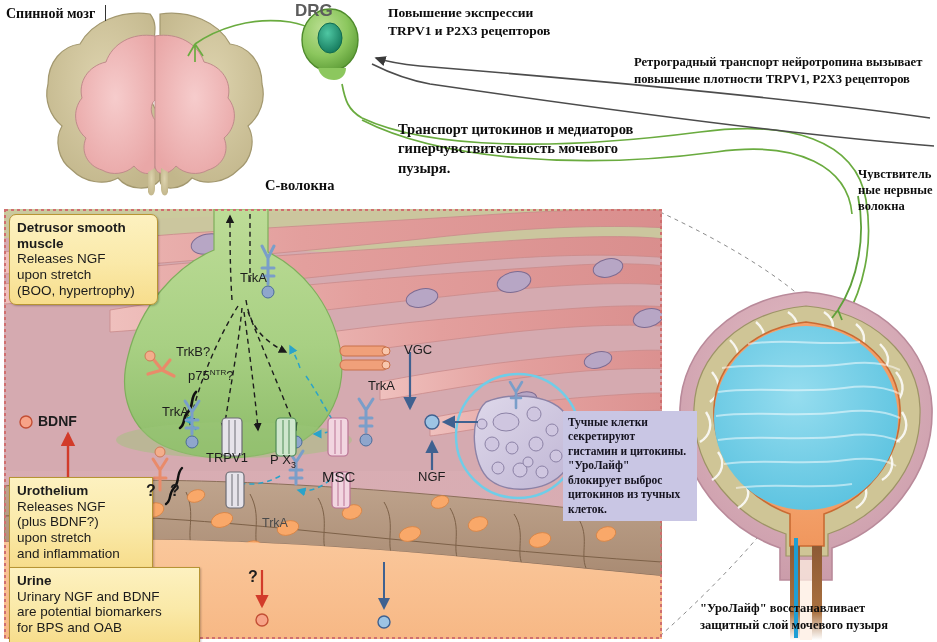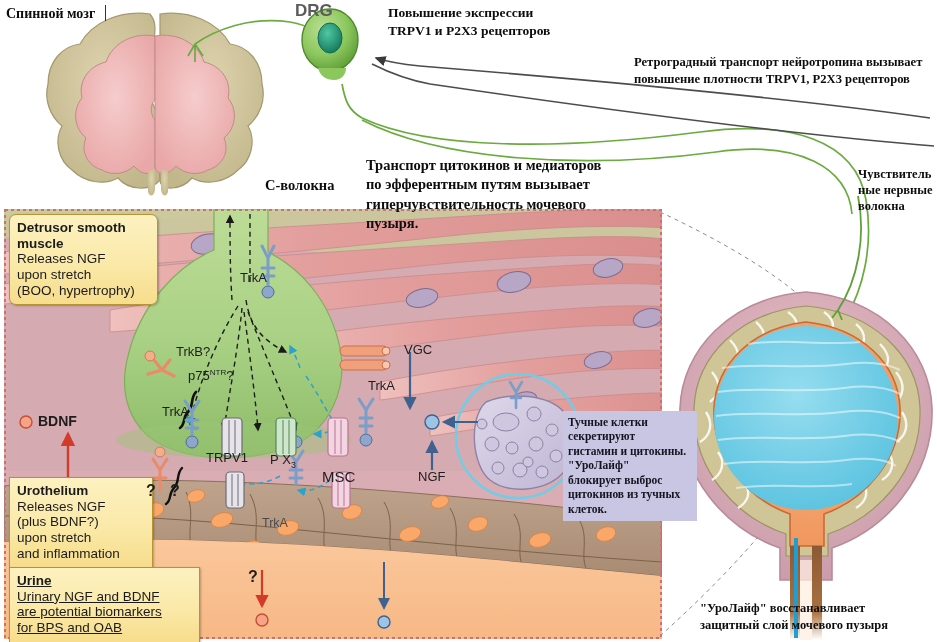"Транспорт цитокинов и медиаторов" div.title-ru { left: 366px -> 398px; margin-top: 36px -> none }
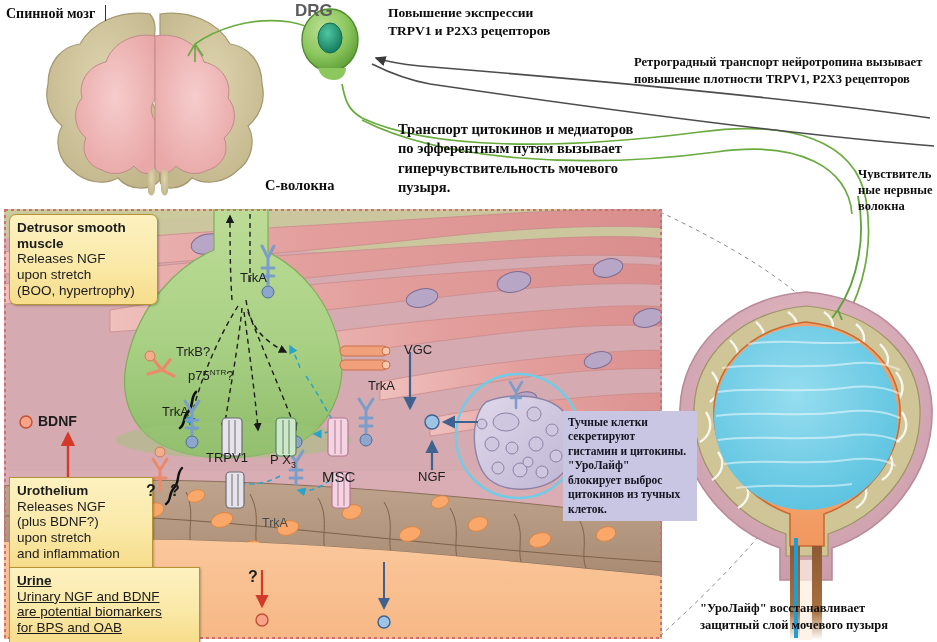"по эфферентным путям вызывает" div { html: <div>по эфферентным путям вызывает</div> -> none }
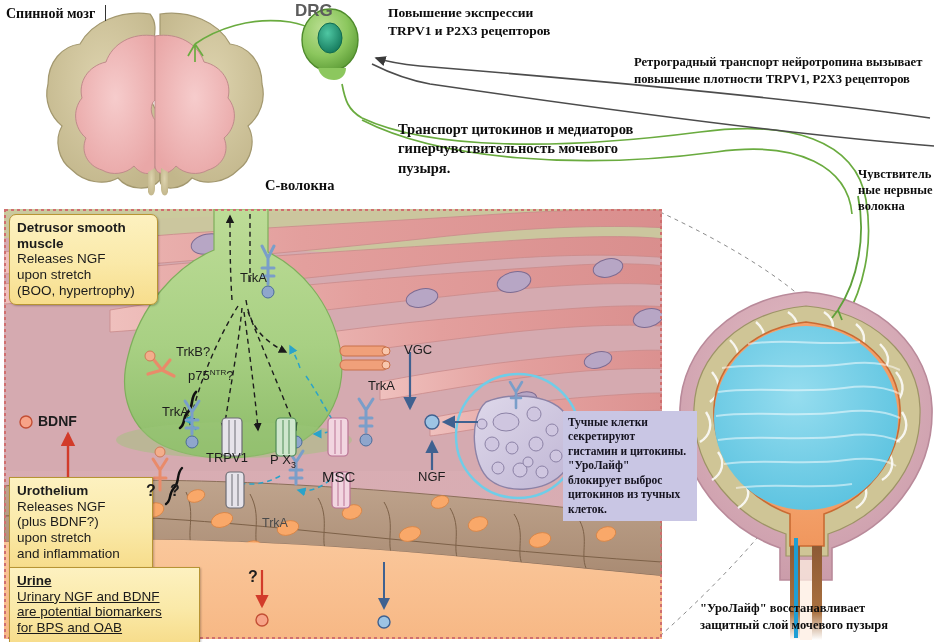"Urine" div.ybox { text-decoration: underline -> none }
